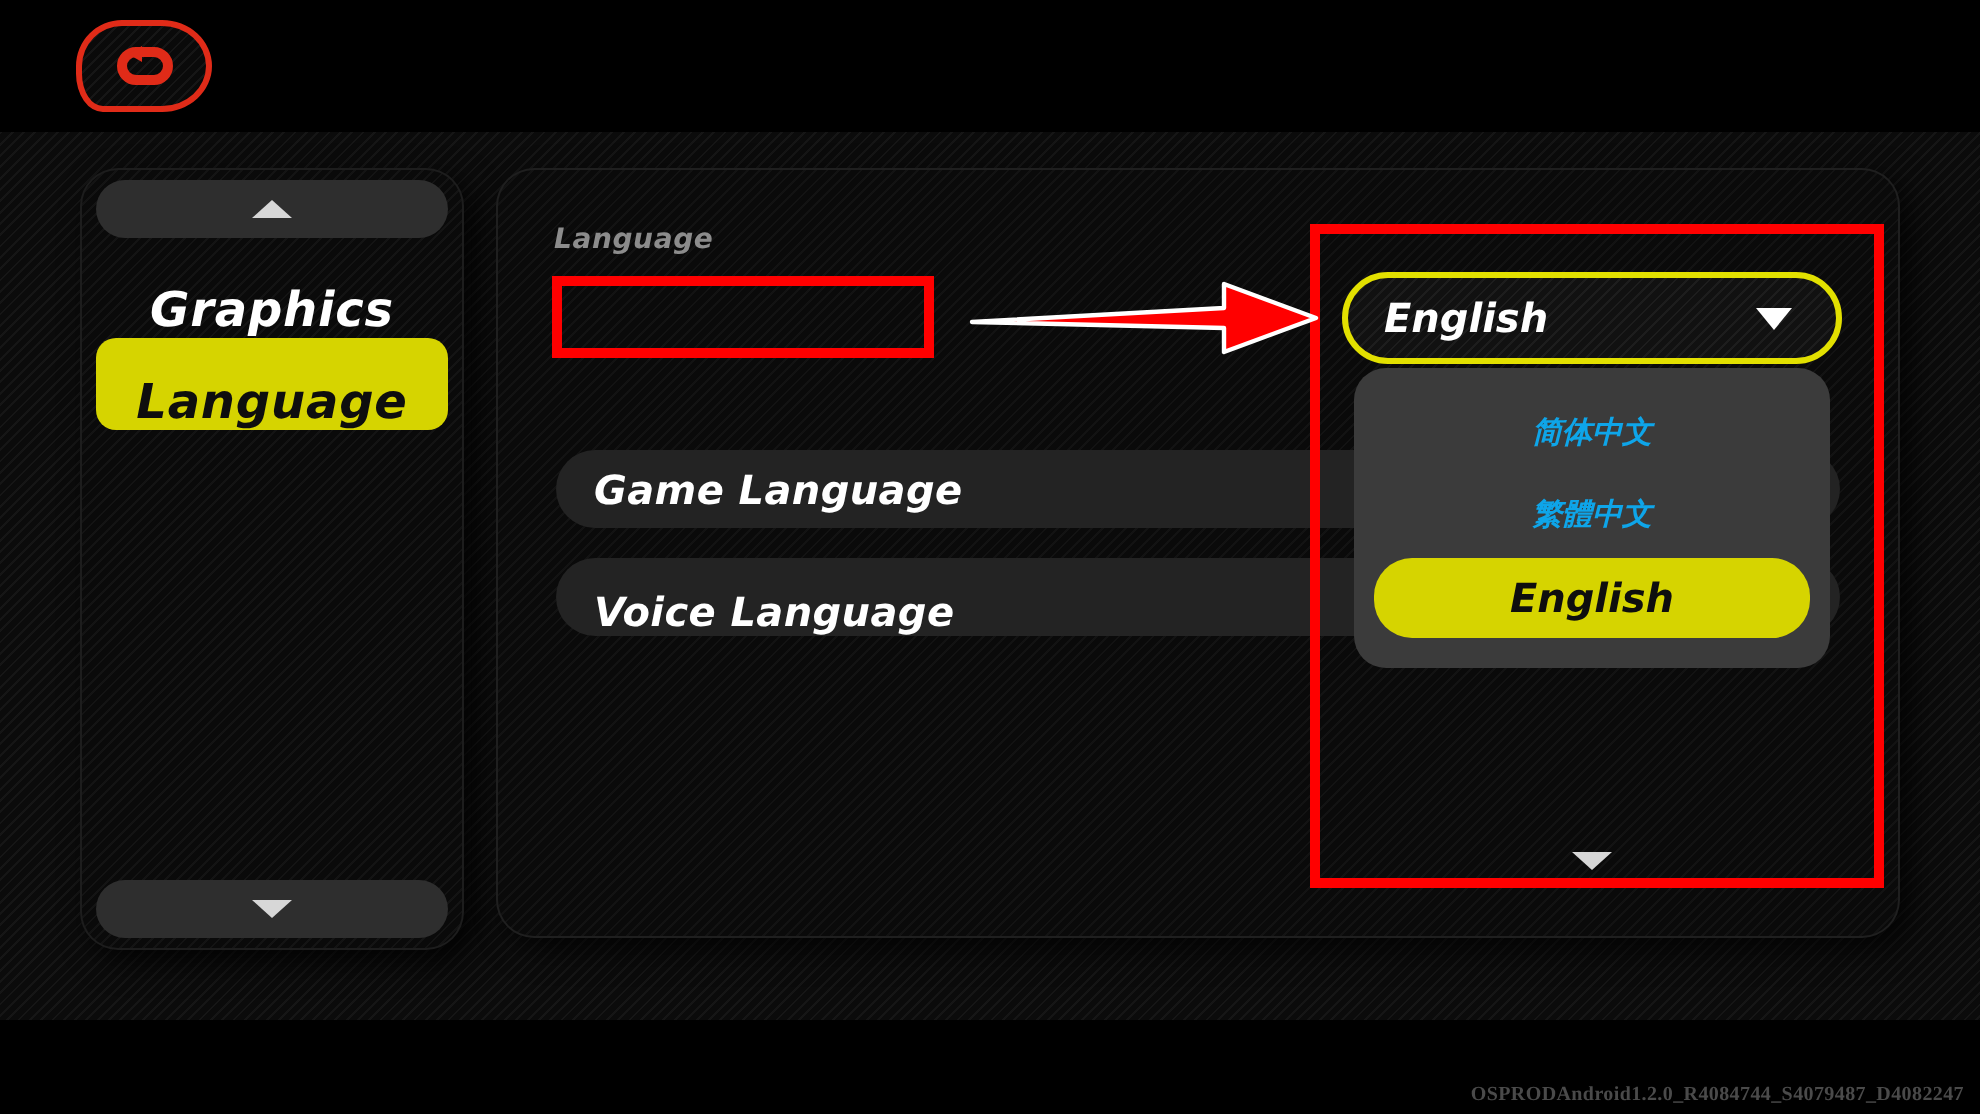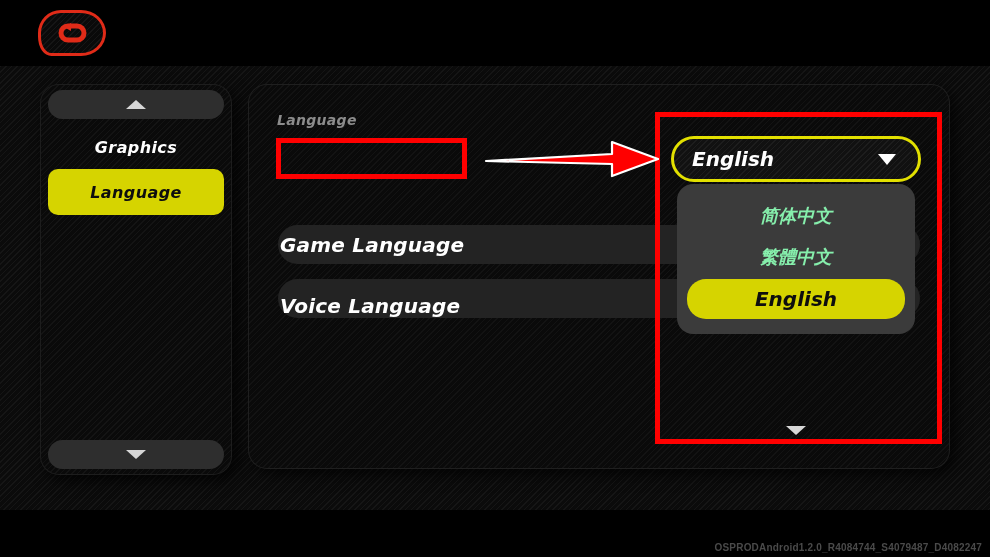"Graphics" .side-item { align-items: center -> flex-end; font-size: 16px -> 24px }
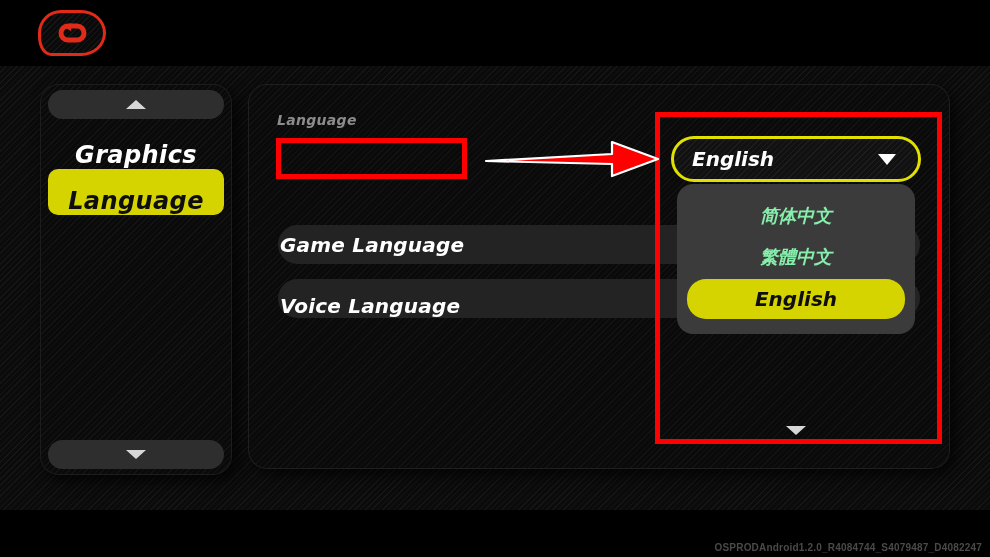"简体中文" .dd-item { color: #86efac -> #0ea5e9; font-size: 18px -> 15px }
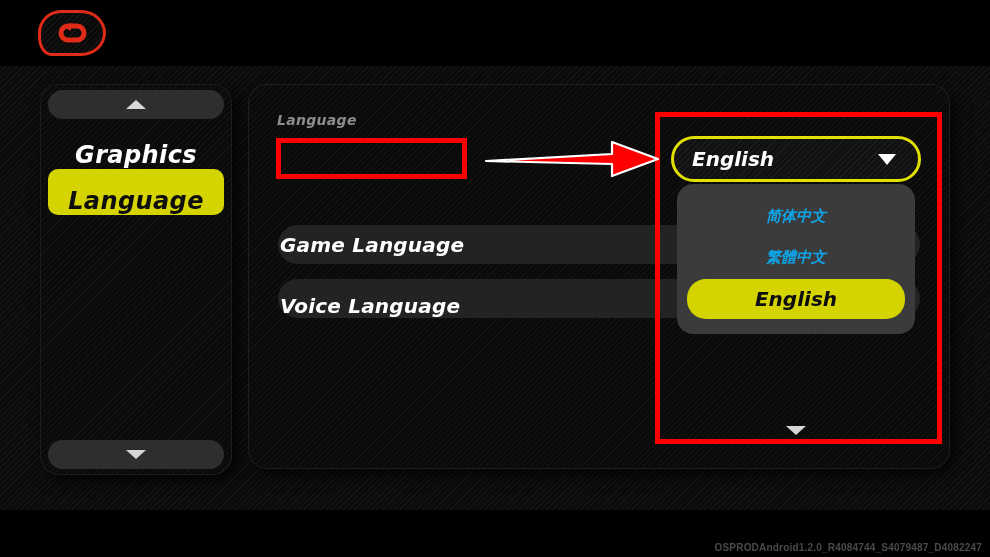"Game Language" .row-label { margin-left: 2px -> 19px }
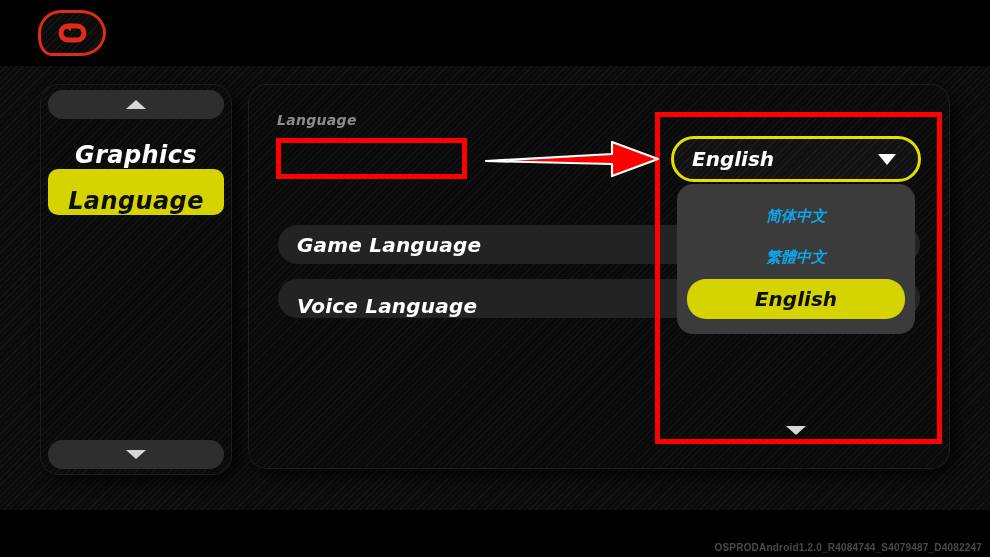"OSPRODAndroid1.2.0_R4084744_S4079487_D40" #build-id { font-family: Liberation Sans, sans-serif -> Liberation Serif, serif }
